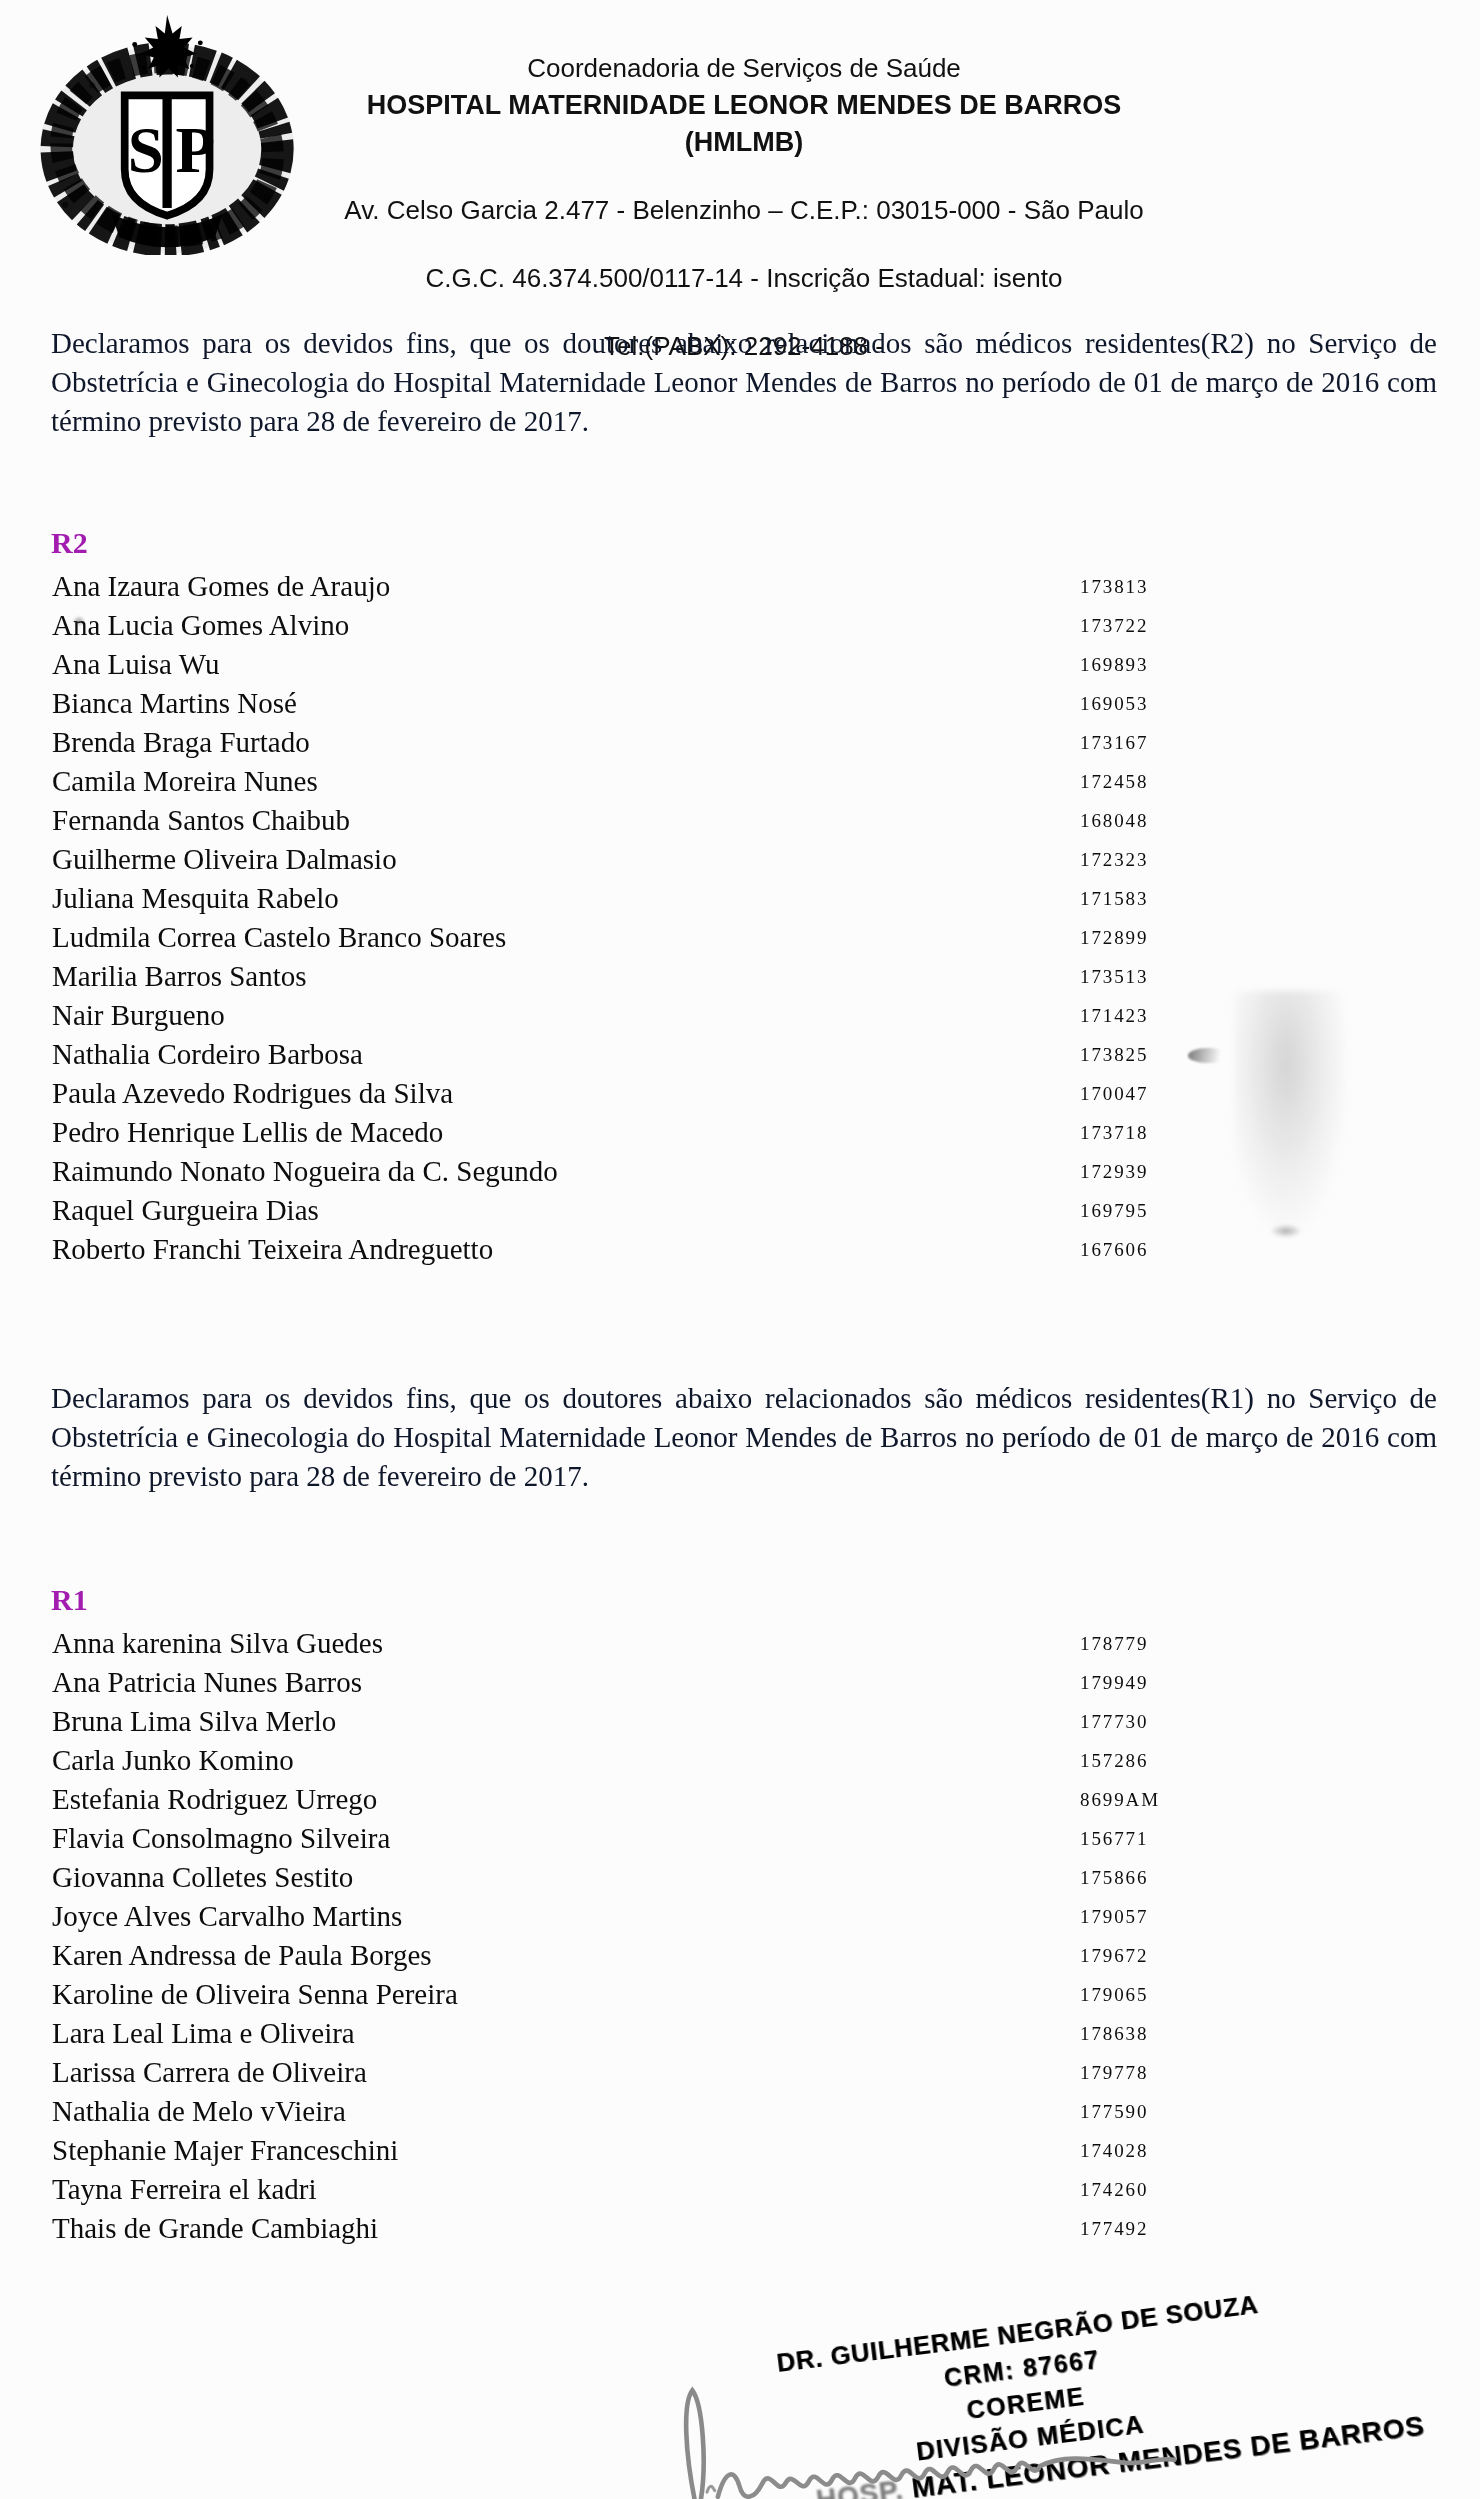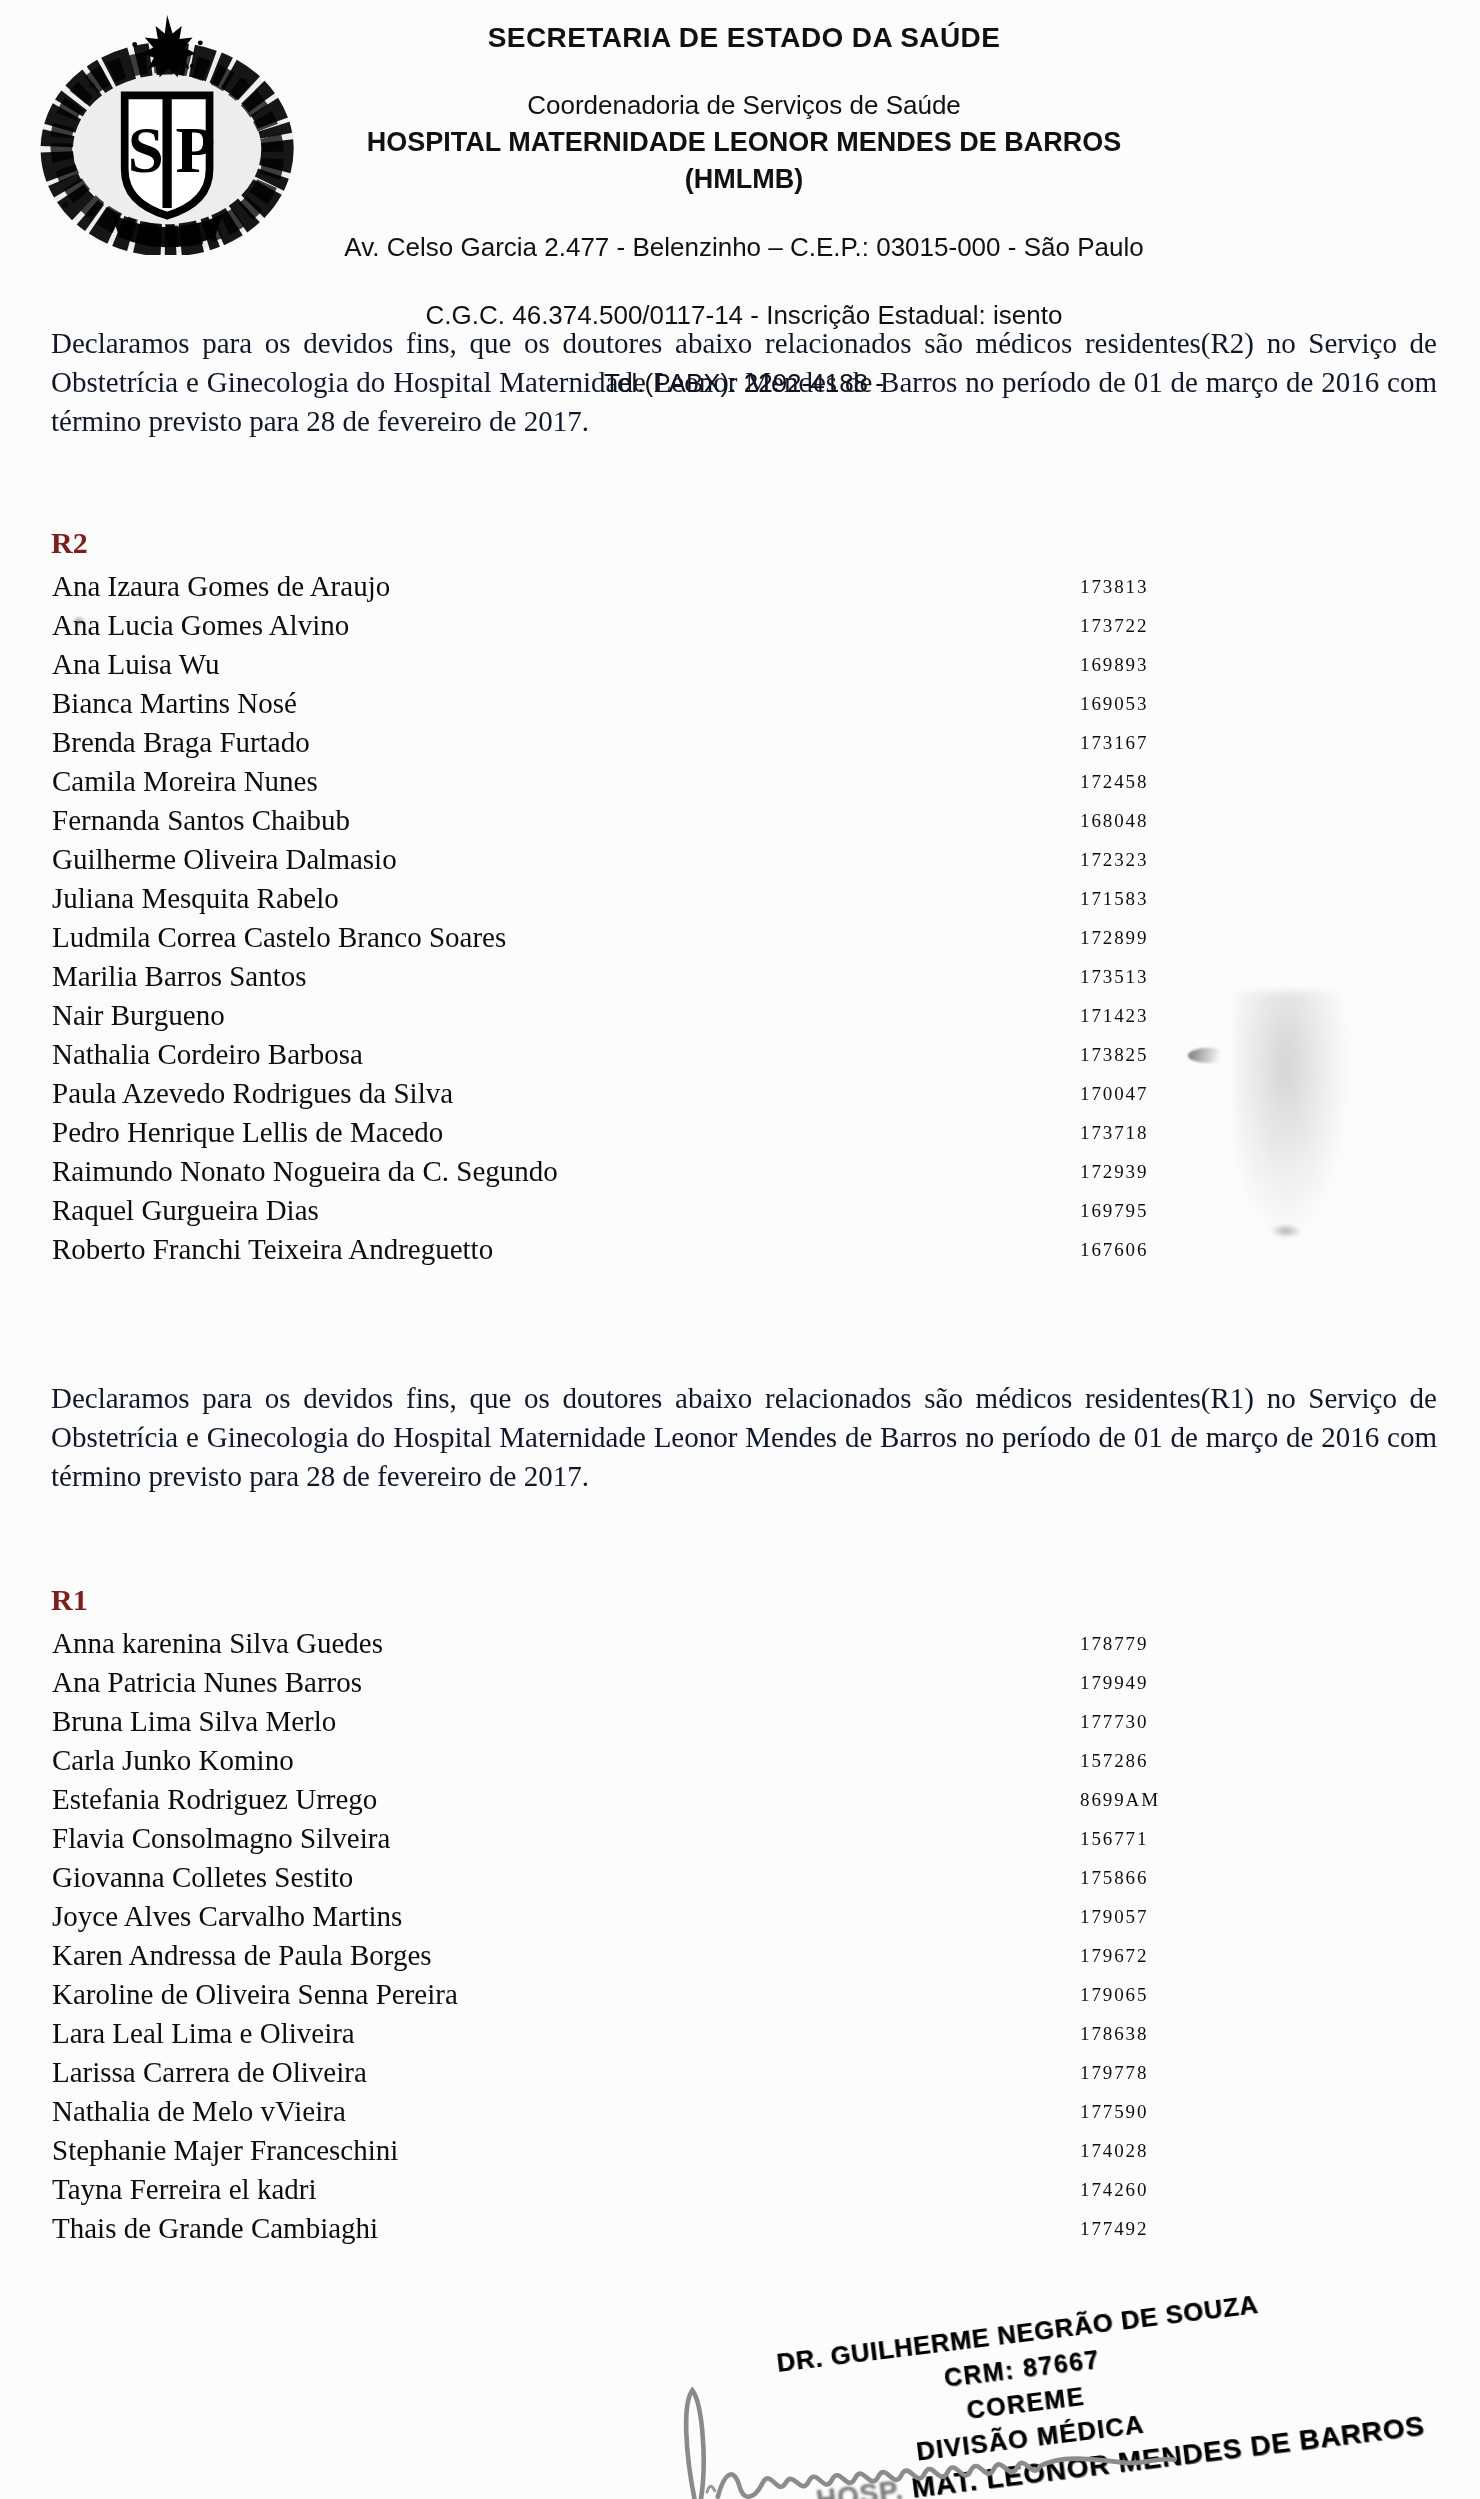"SECRETARIA DE ESTADO DA SAÚDE" div.lh-b1 { html: <div>SECRETARIA DE ESTADO DA SAÚDE</div> -> none }
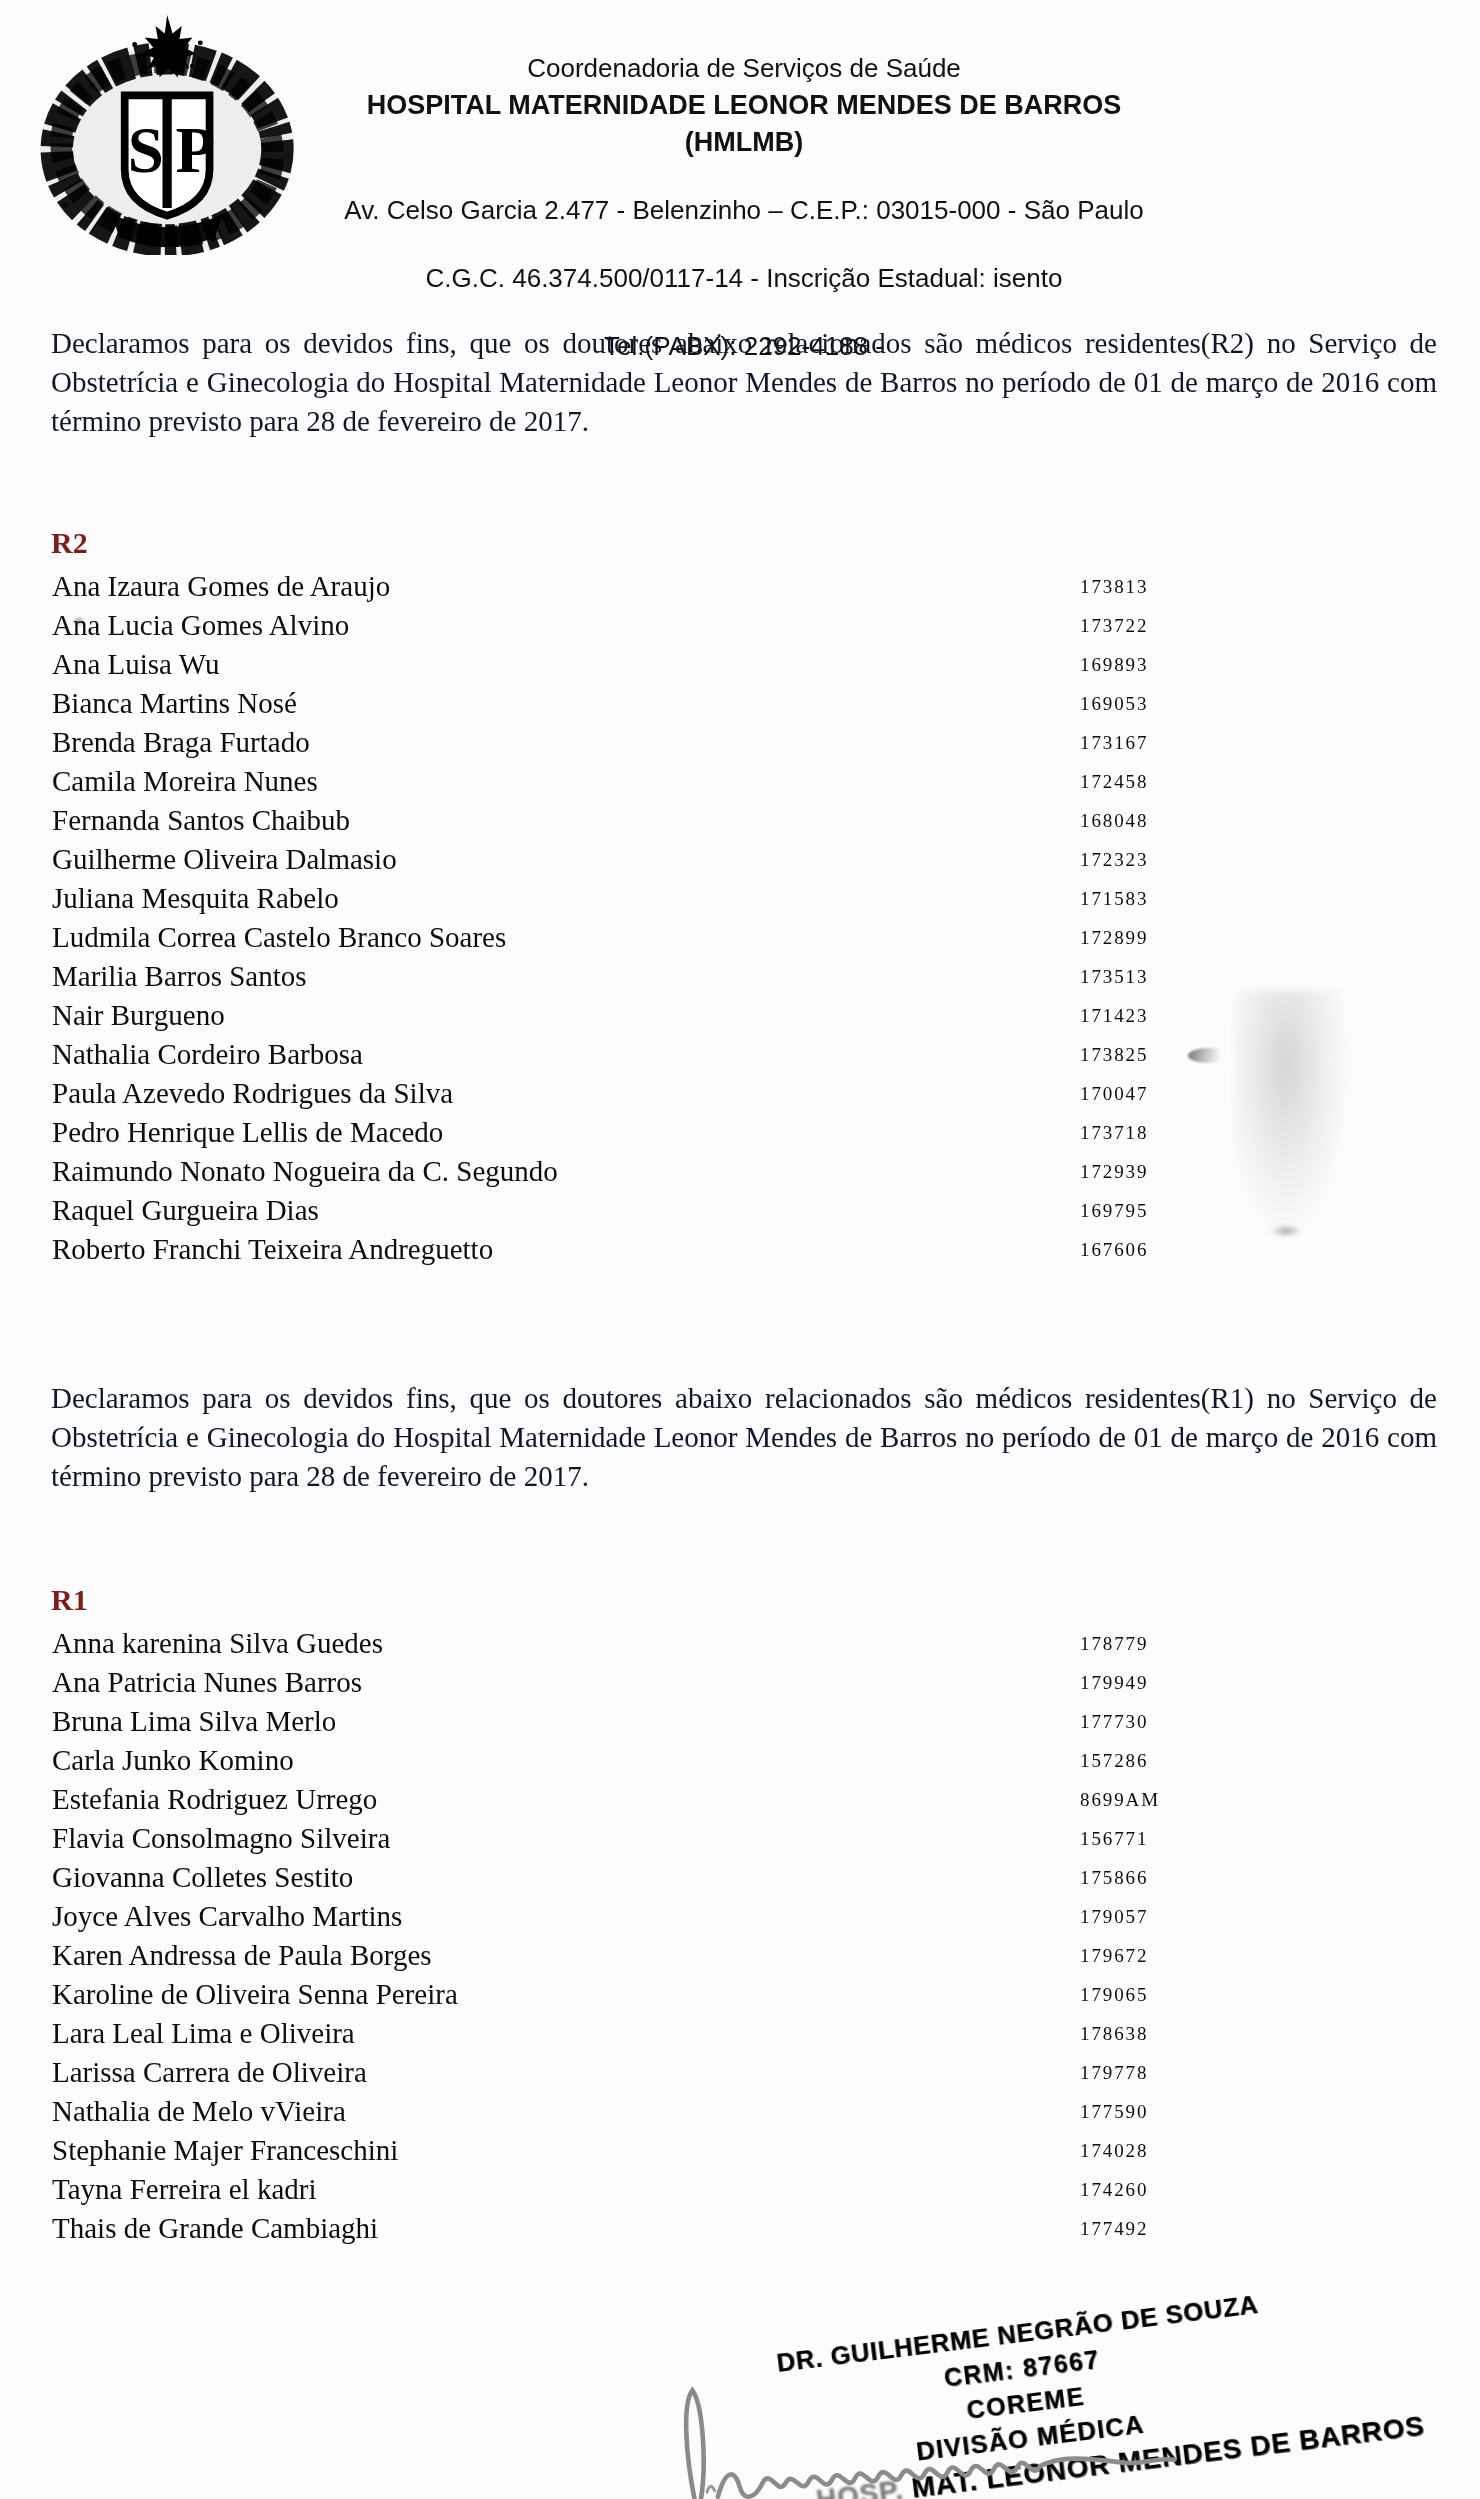"R2" .list-heading { color: #7f1d1d -> #a21caf }
